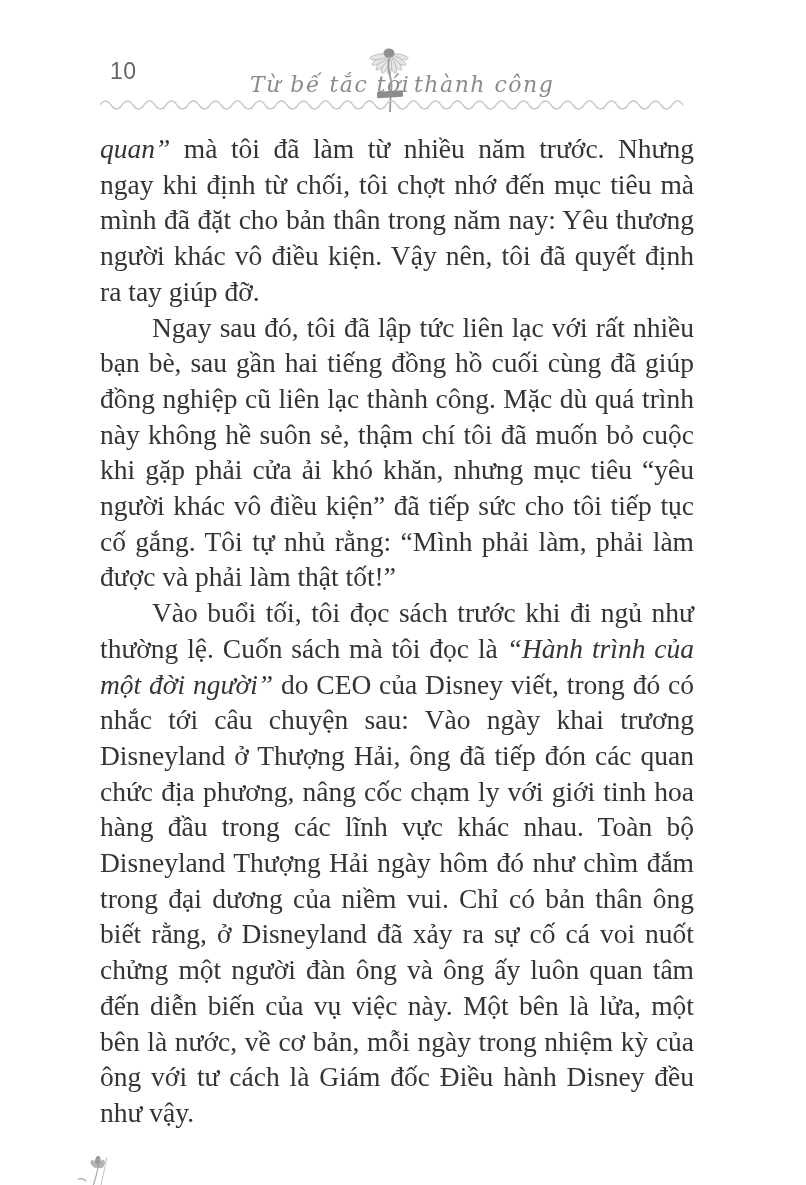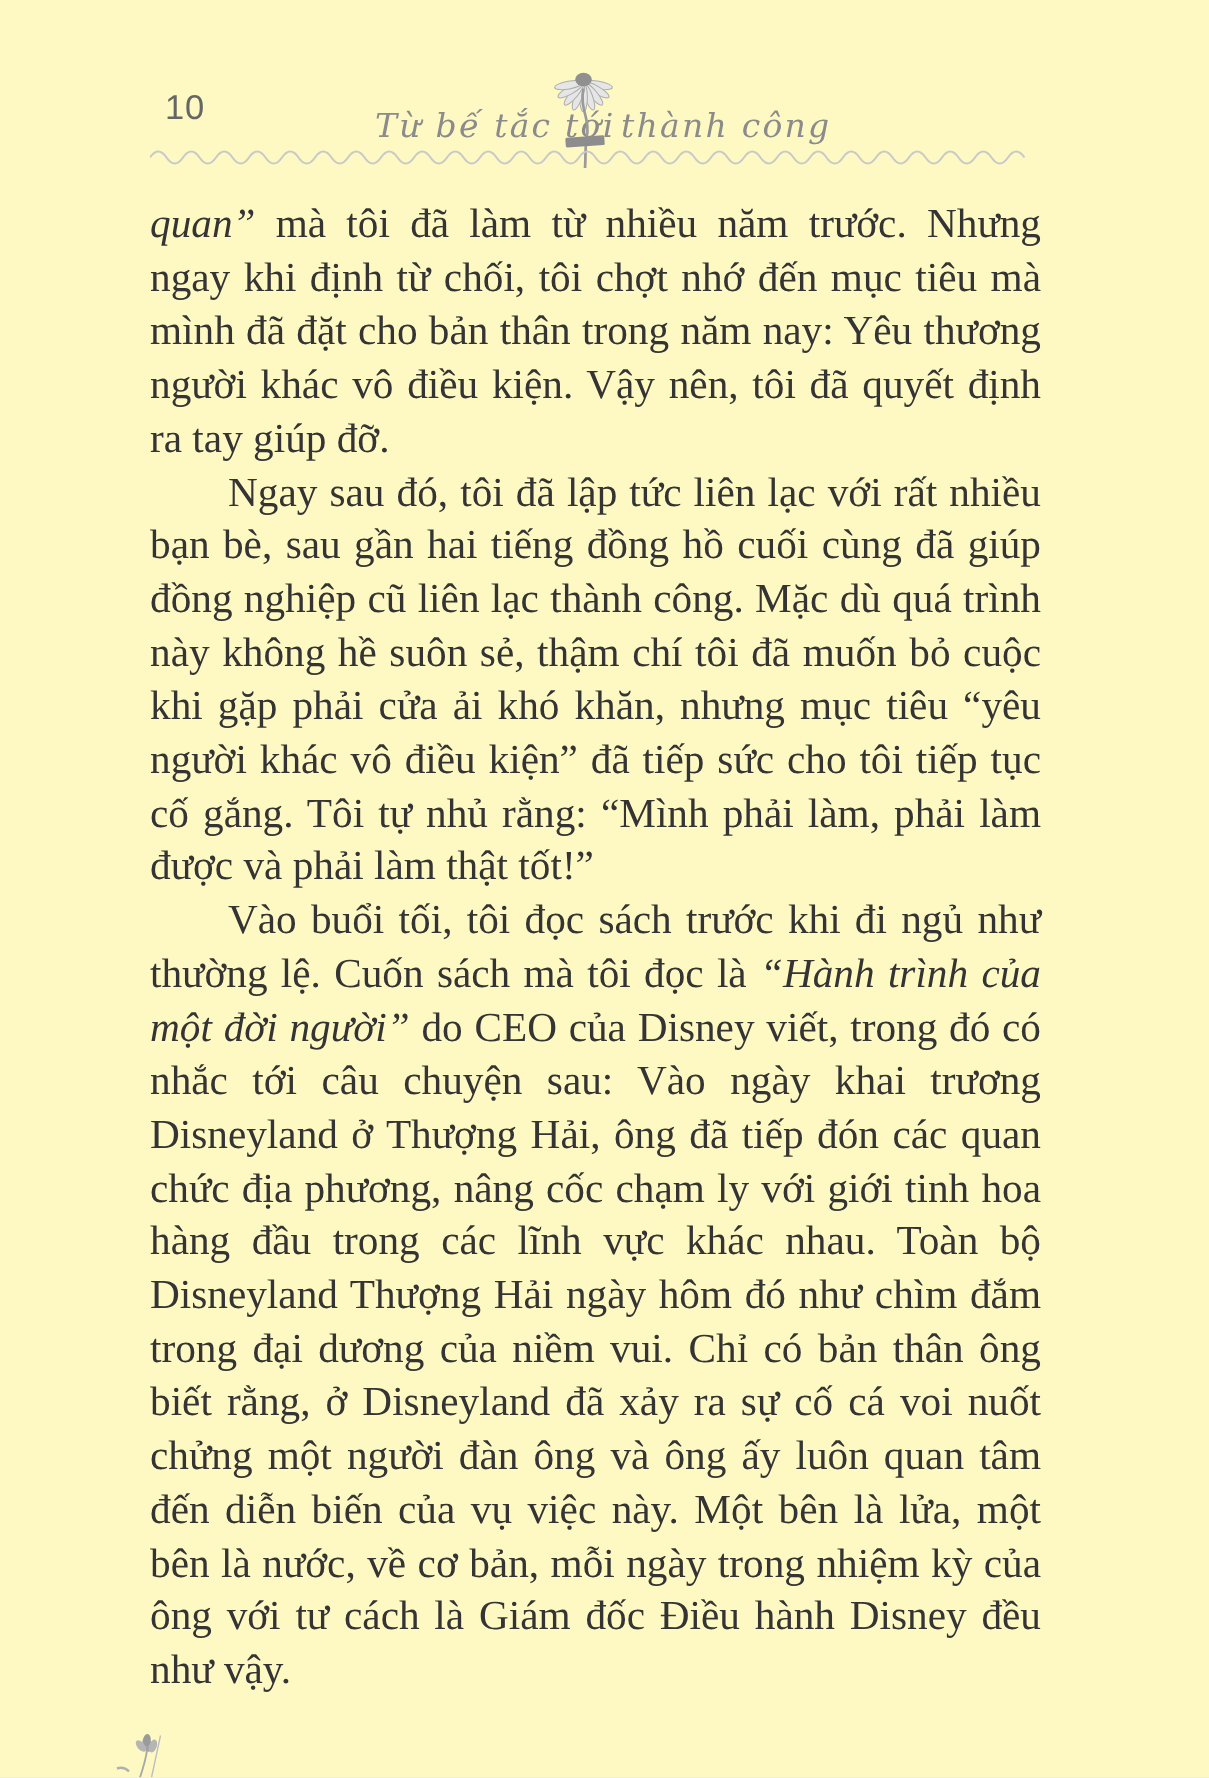"10" .page { background: #fef9c3 -> #ffffff }
